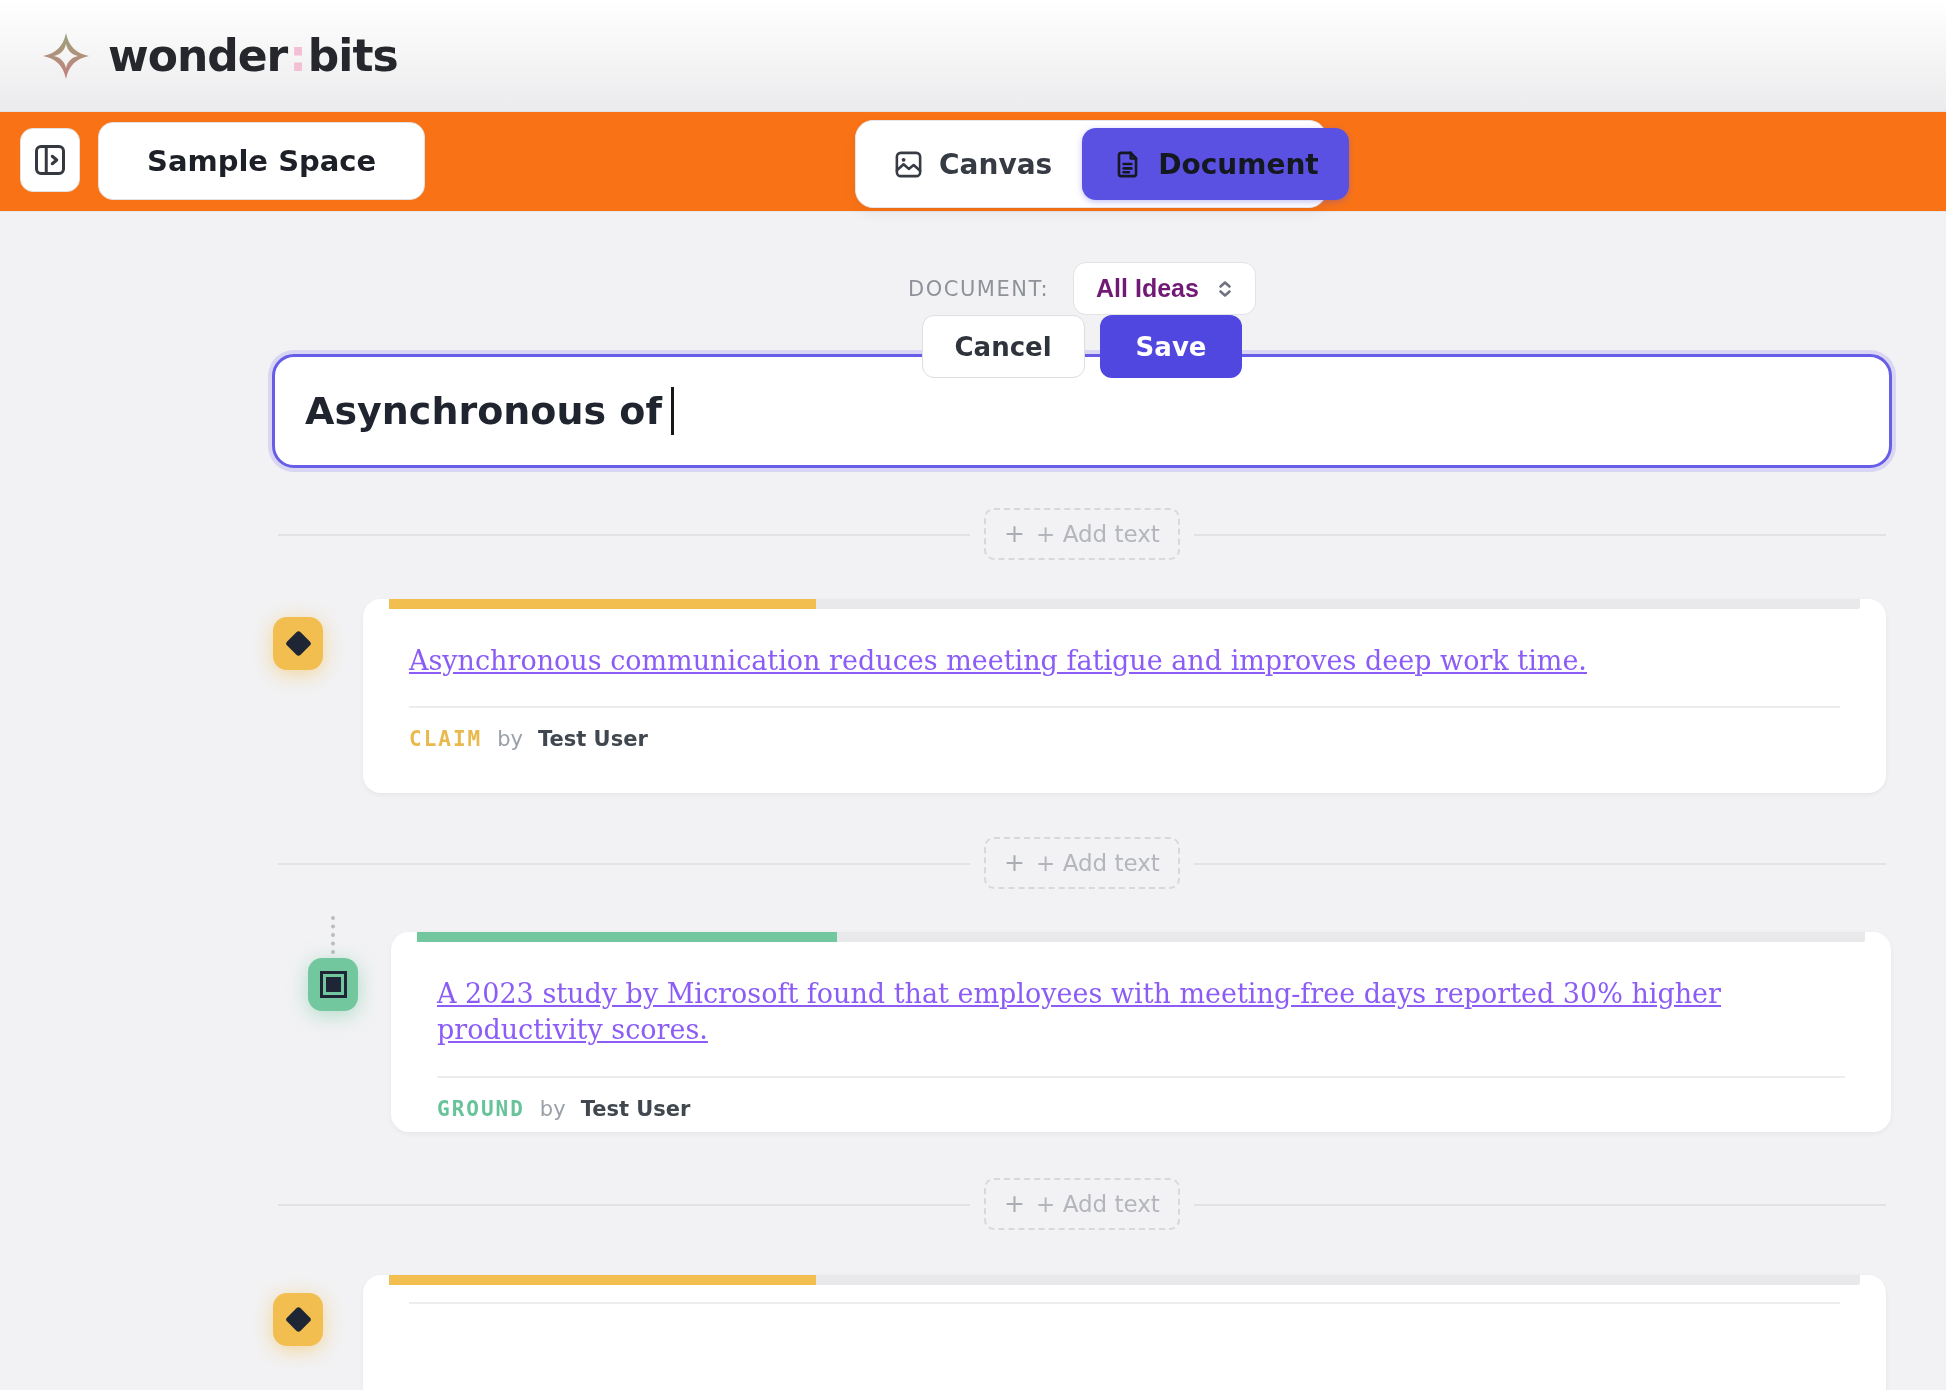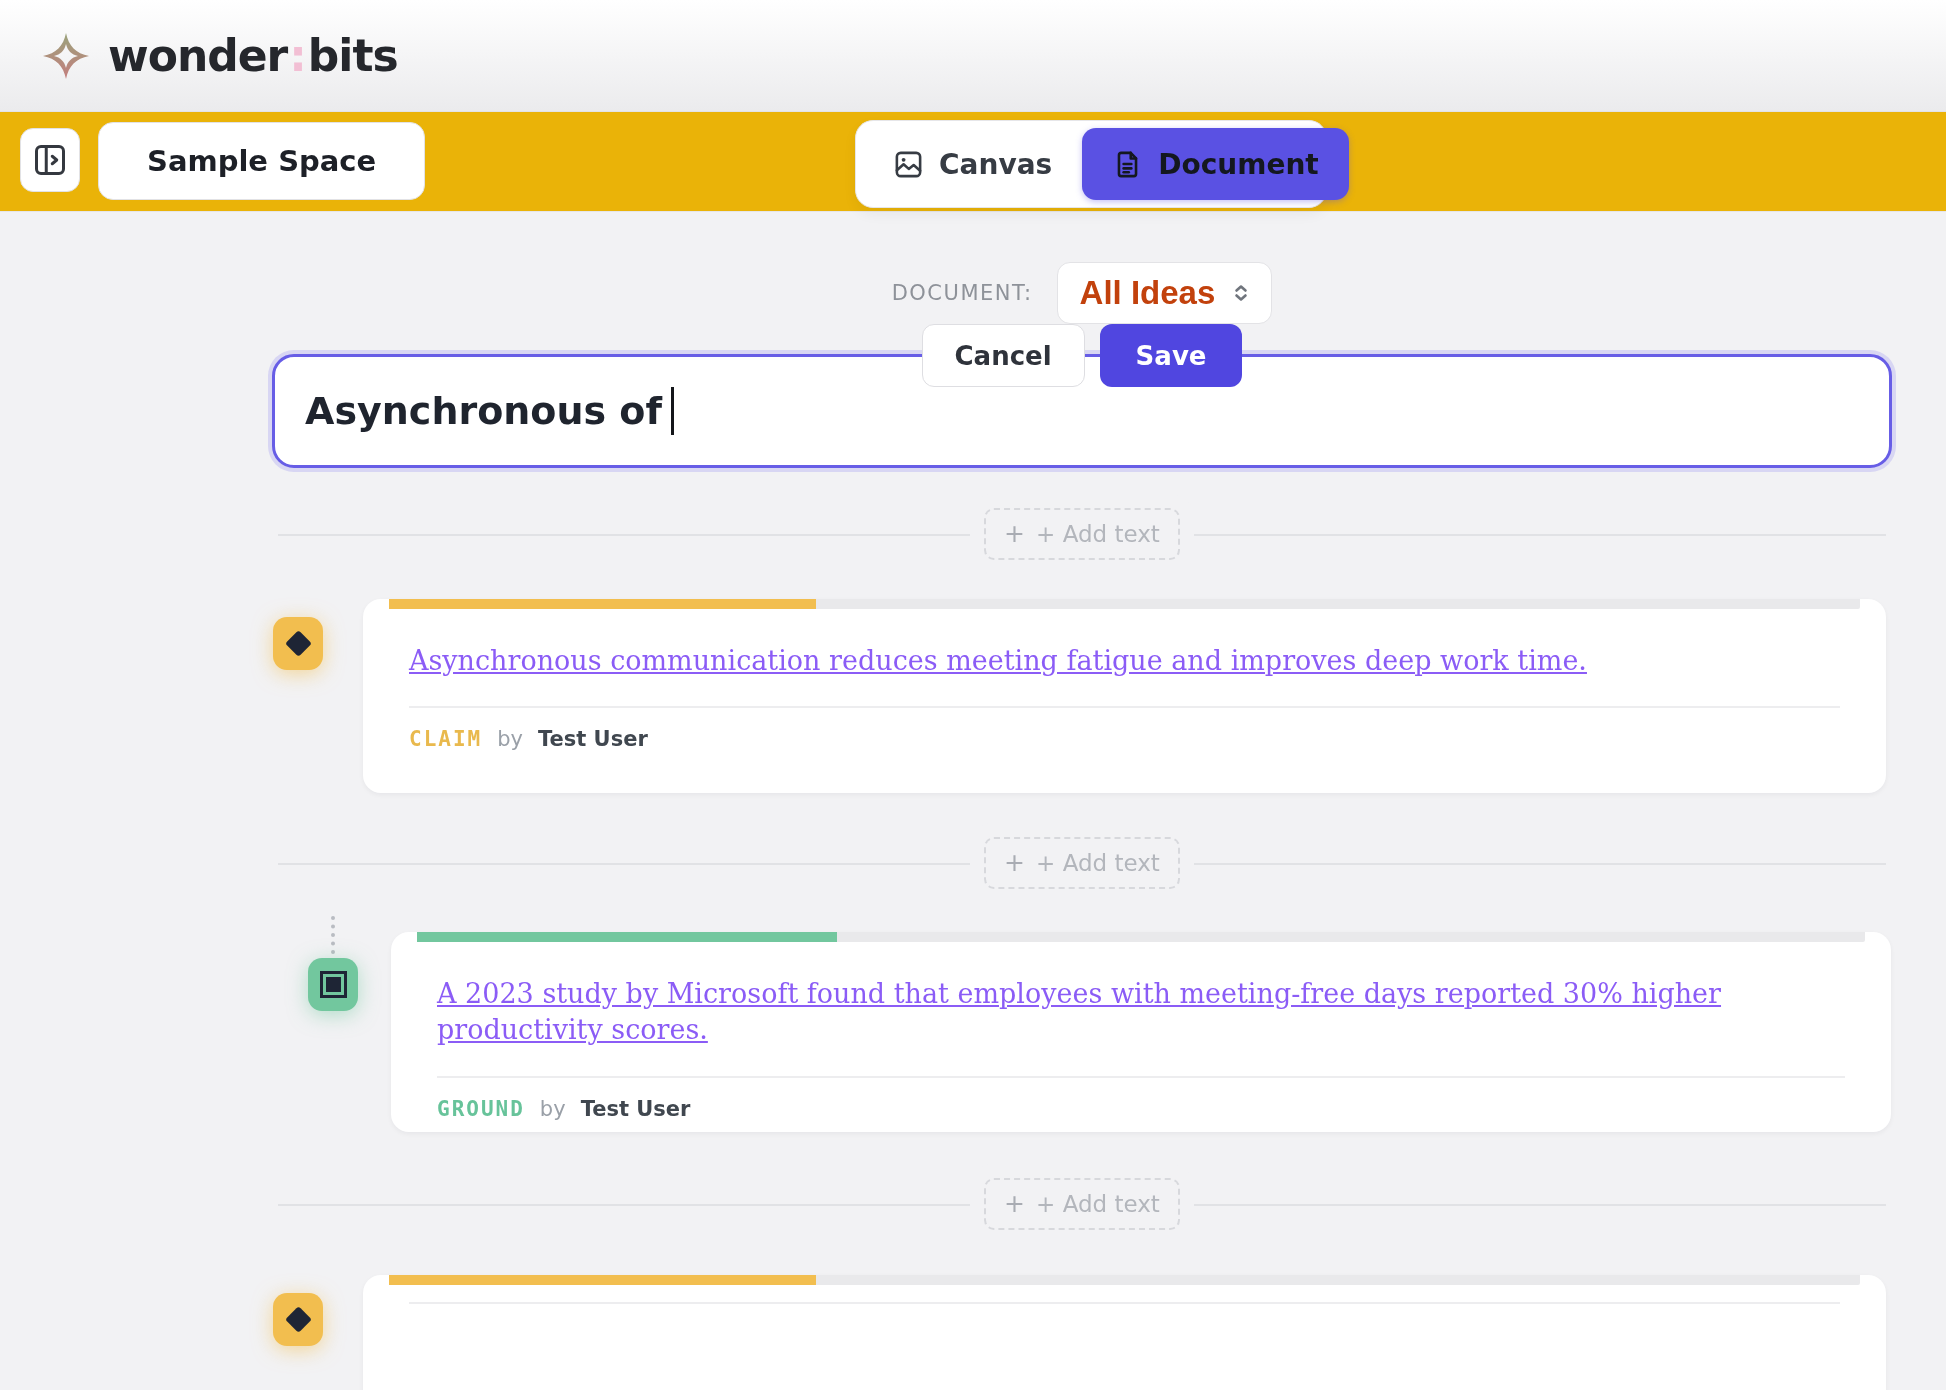"Sample Space" .toolbar { background: #eab308 -> #f97316 }
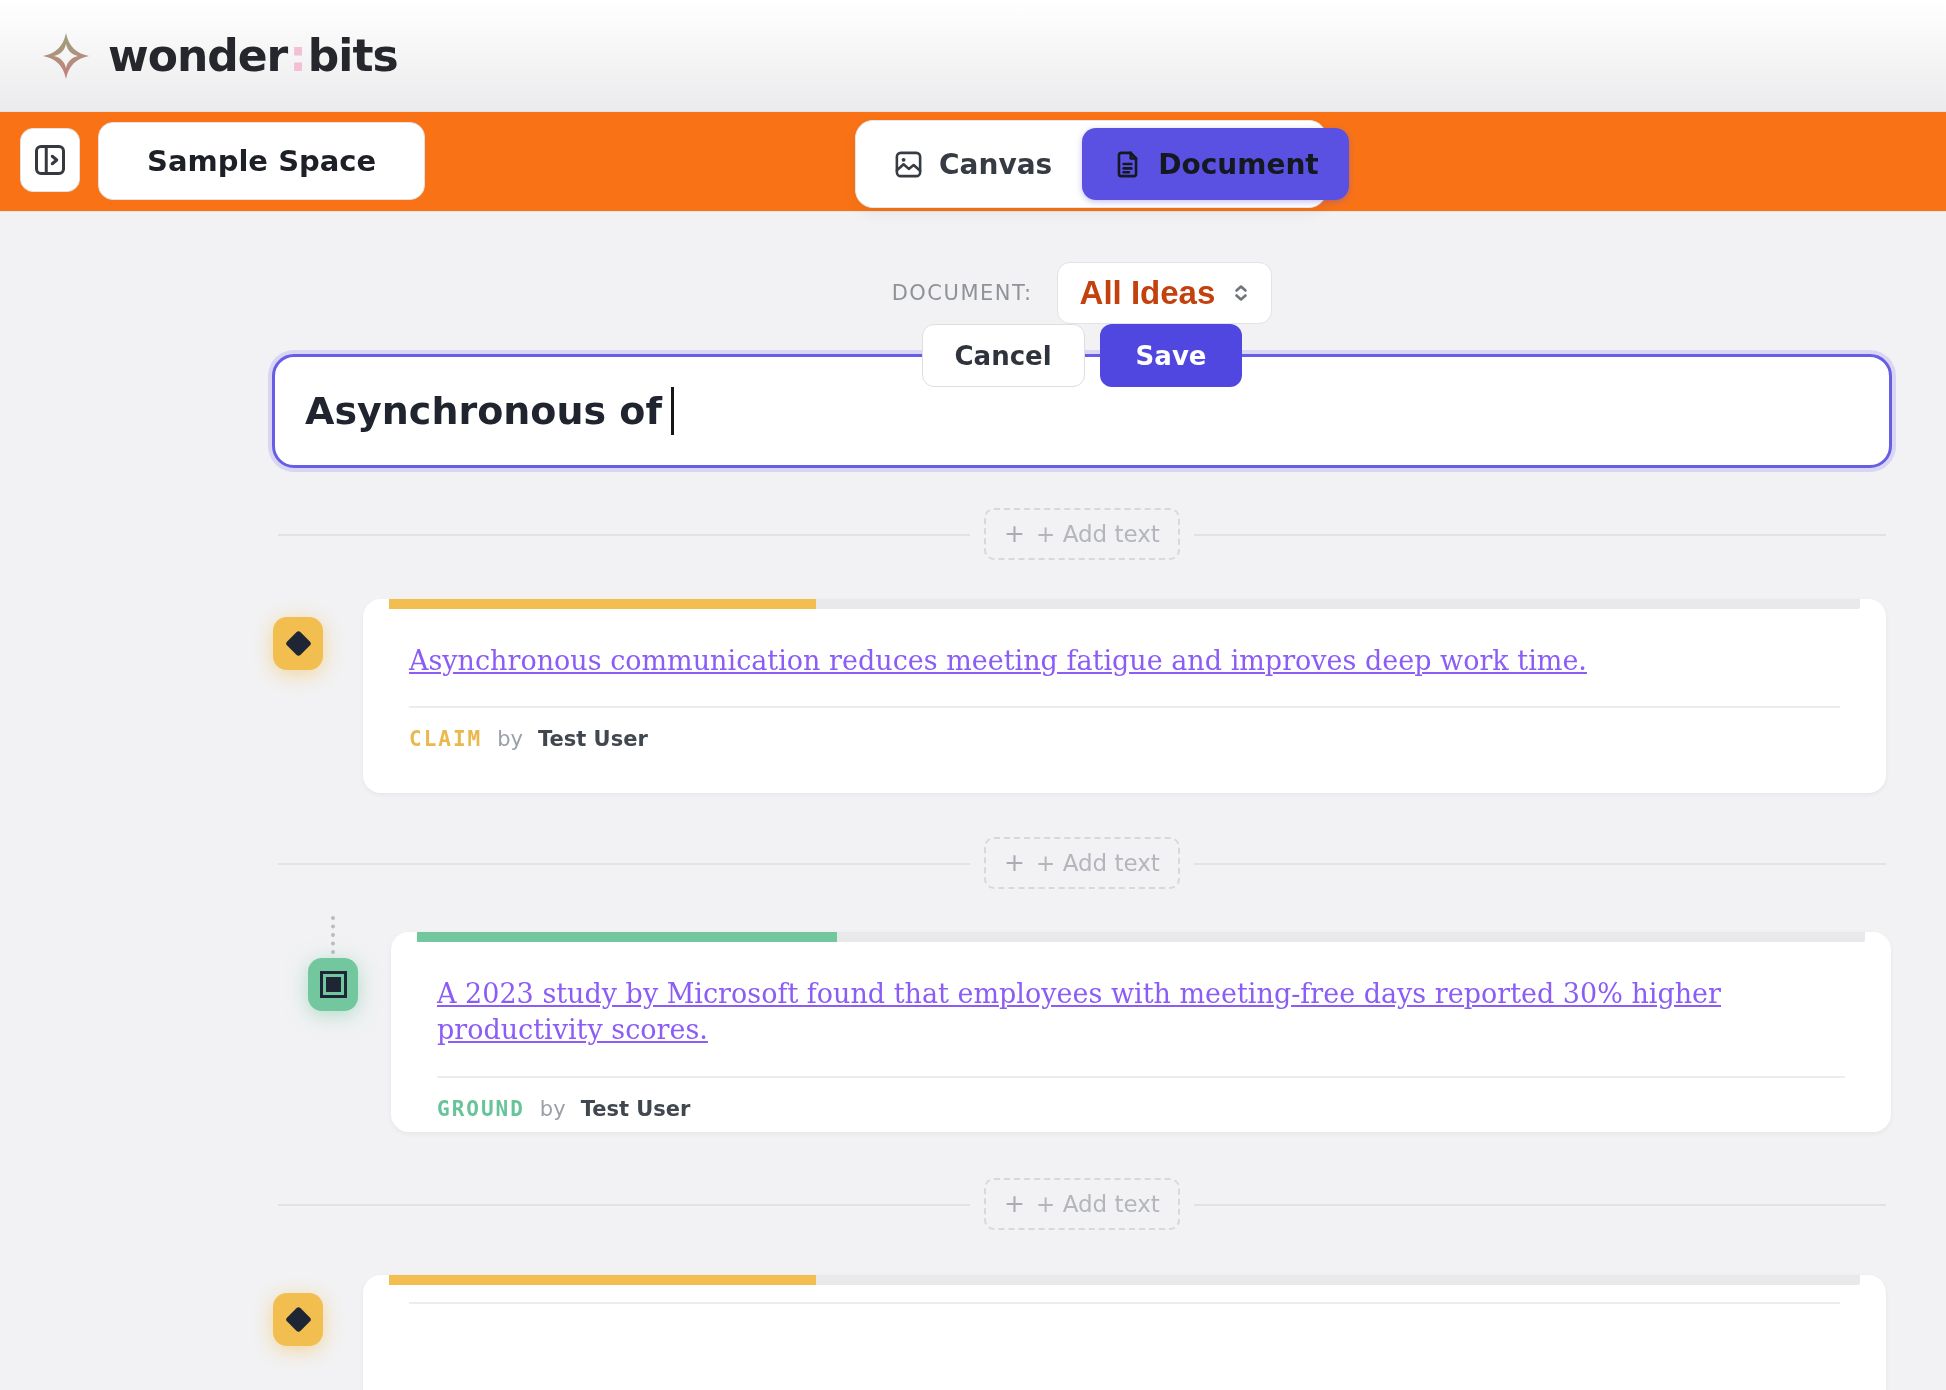"All Ideas" .doc-select-value { color: #c2410c -> #701a75; font-size: 33px -> 25px }
